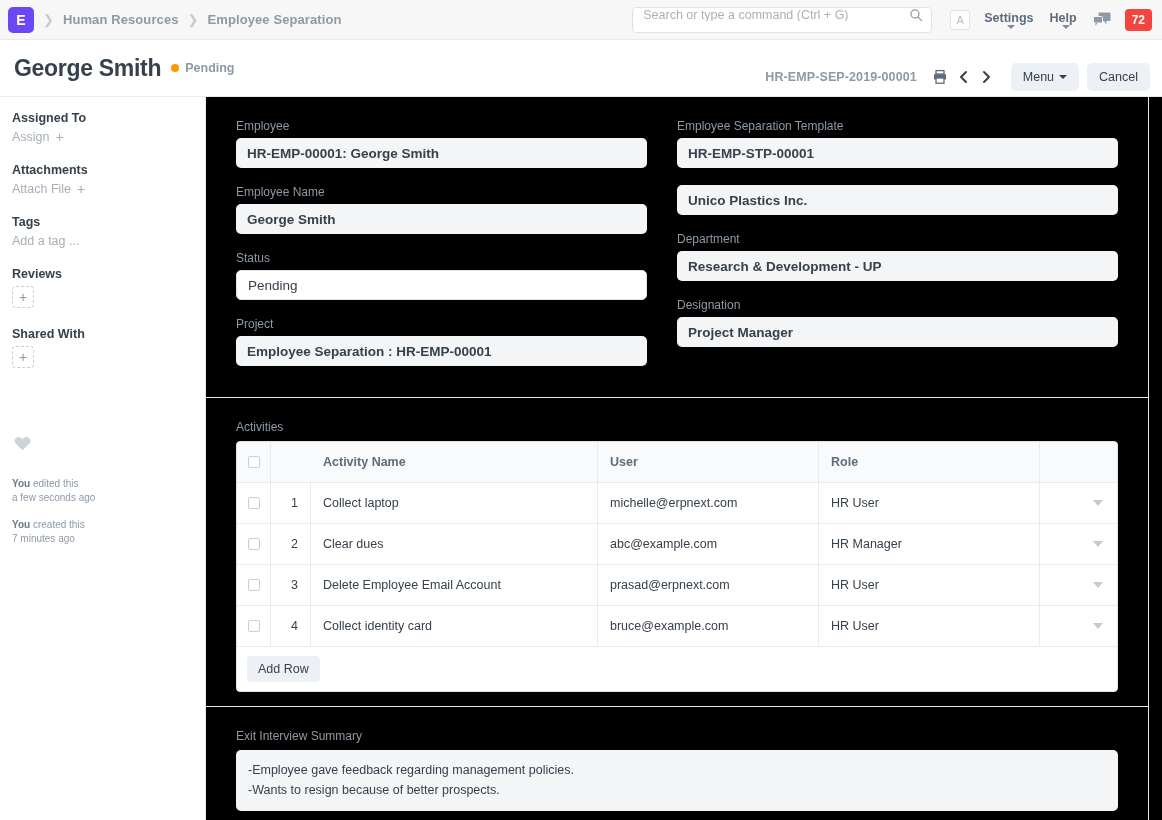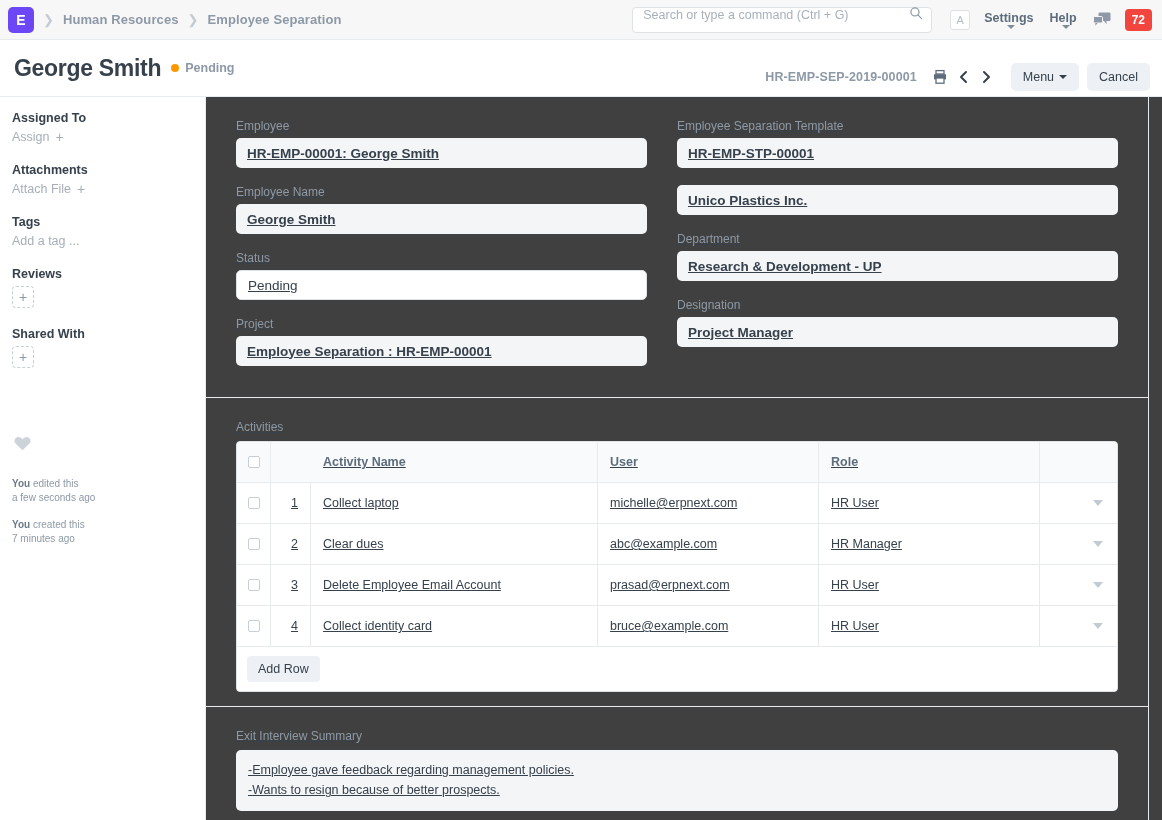"Search or type a command" .searchbox { align-items: center -> none }
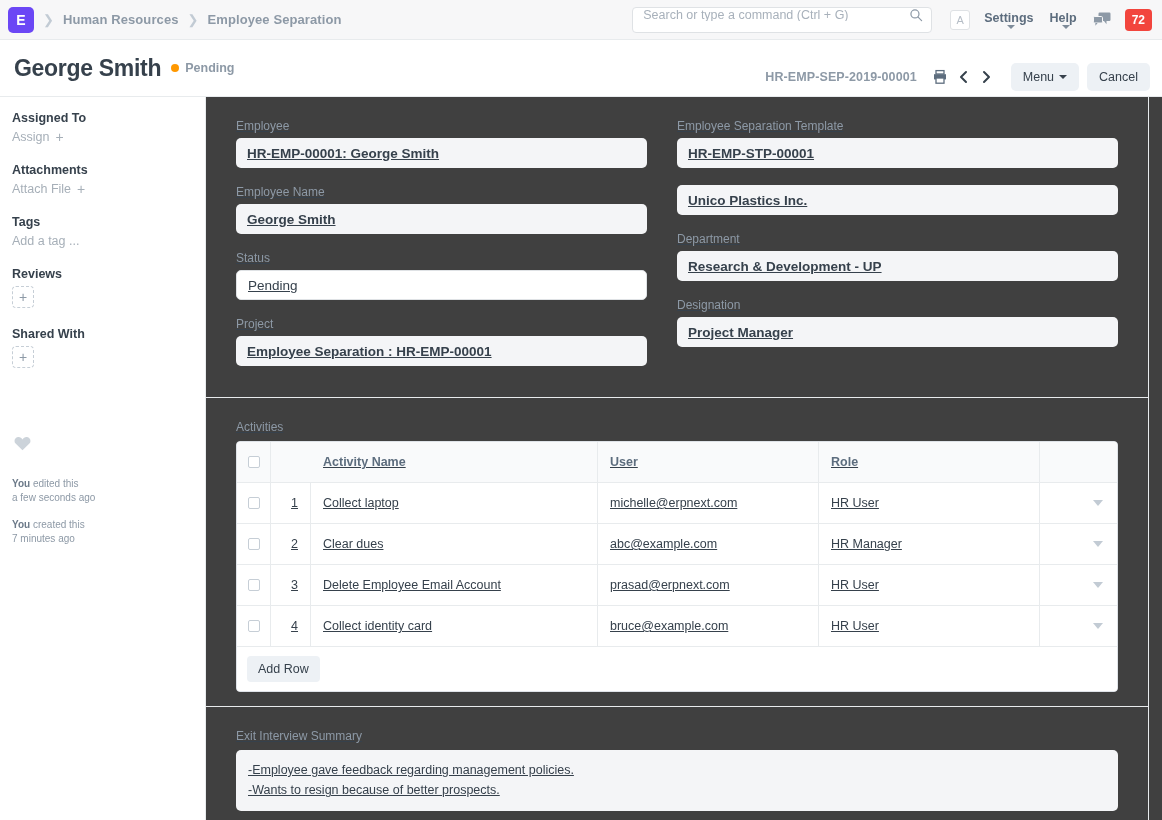"Employee" .main { background: #404040 -> #000000; text-decoration: underline -> none }
